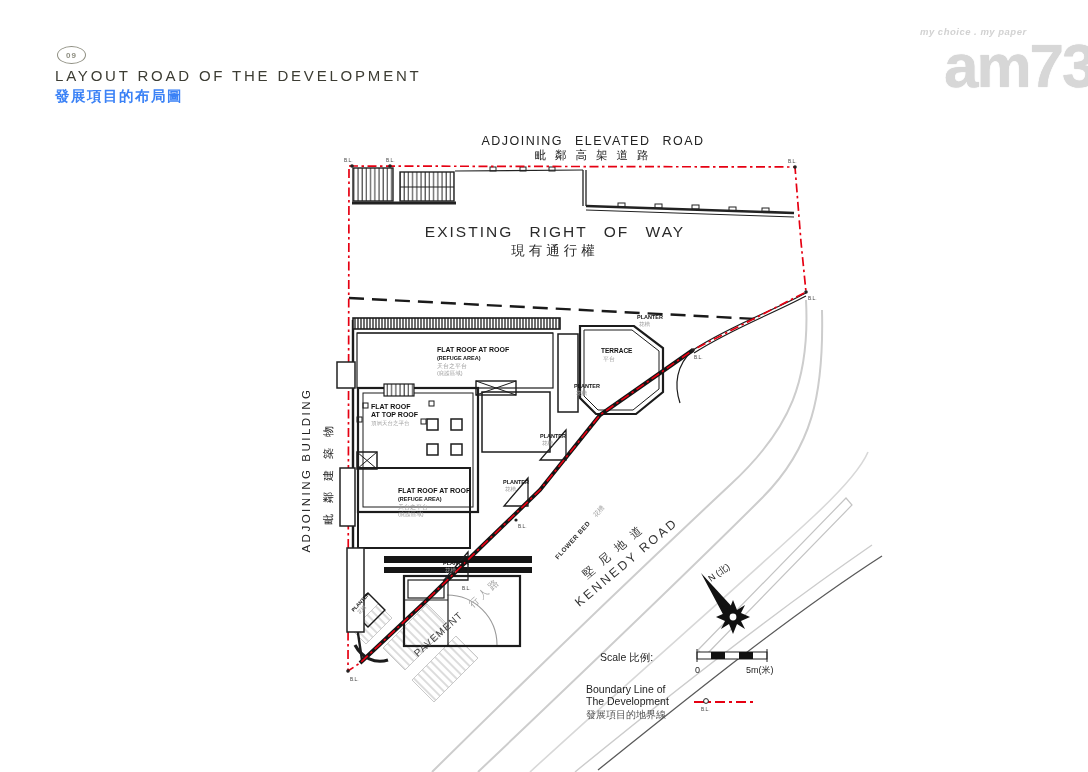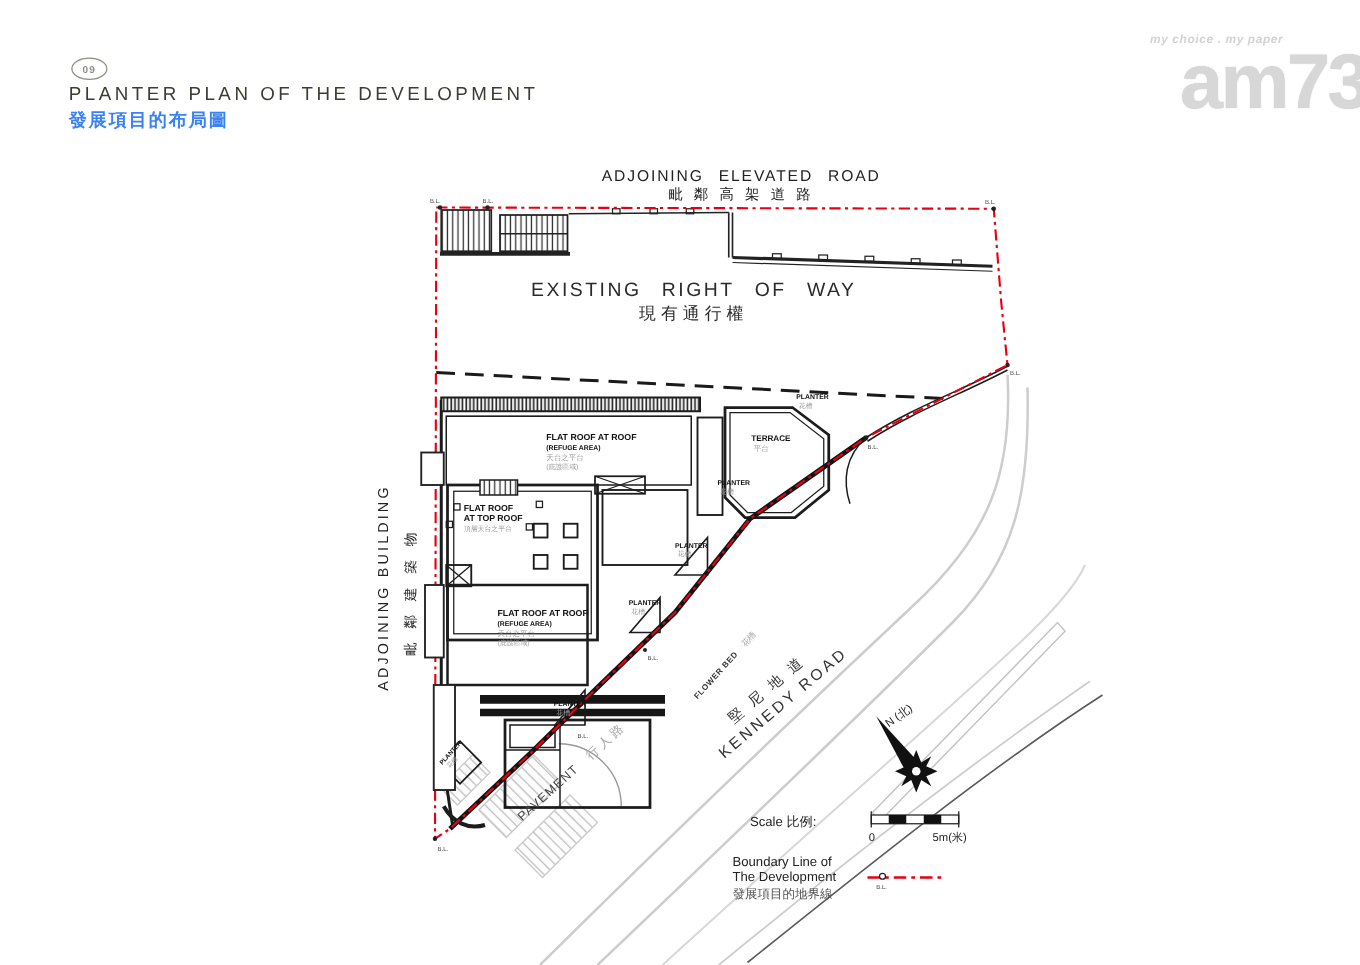"PLANTER PLAN OF THE DEVELOPMENT" div.abs { text: PLANTER PLAN -> LAYOUT ROAD }
